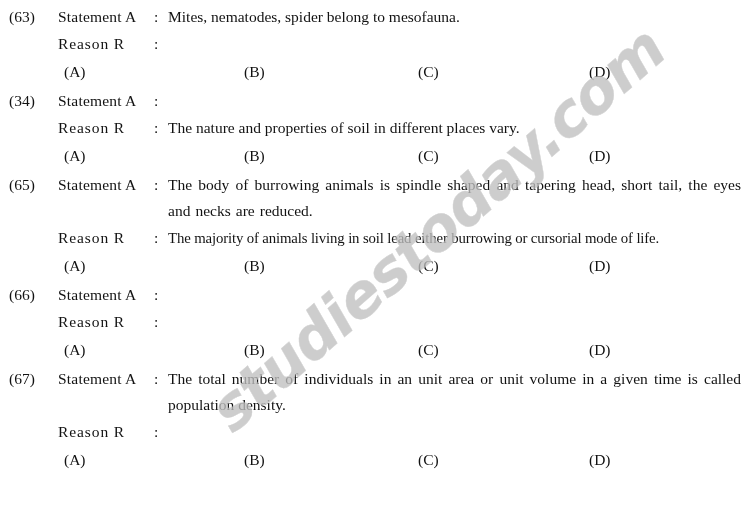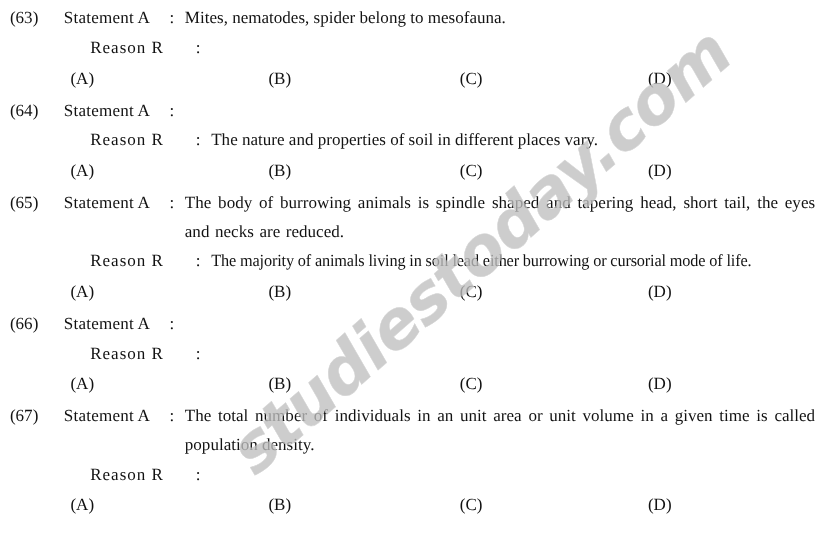"Reason R" .qlabel.spaced { margin-left: 24px -> none }
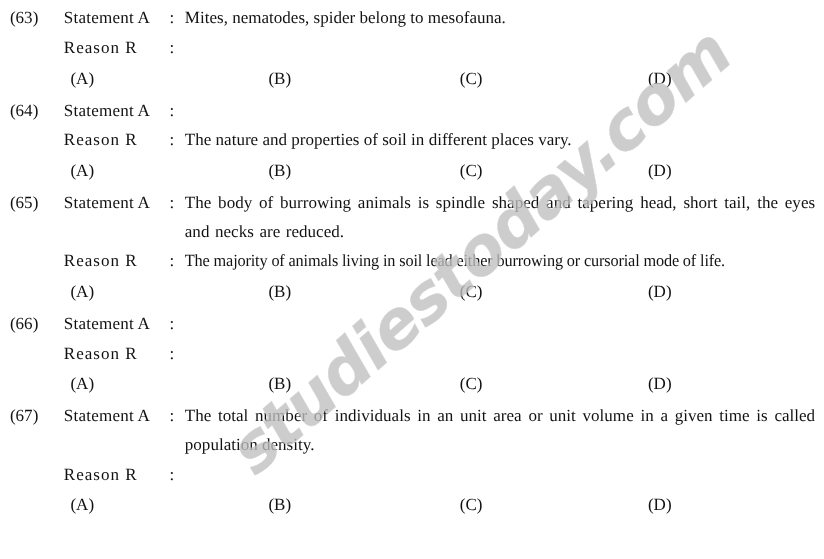"(64)" div.qnum { text: 64 -> 34 }
